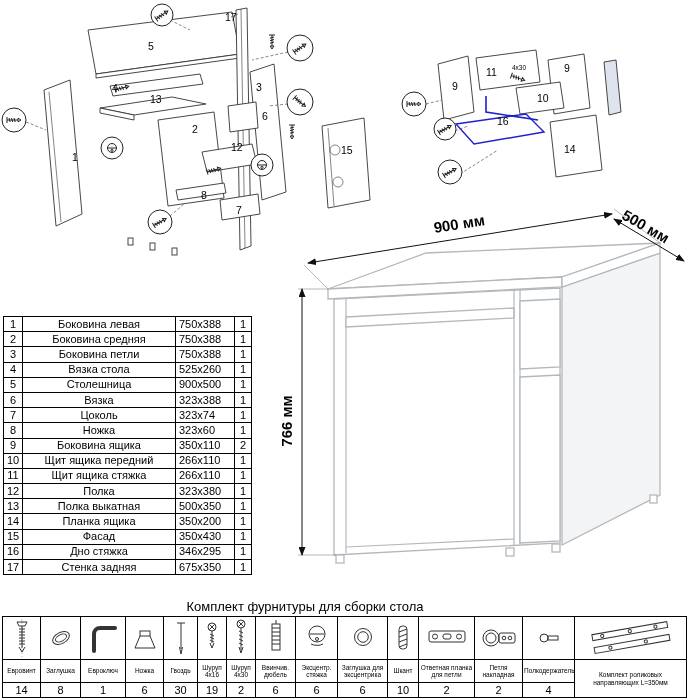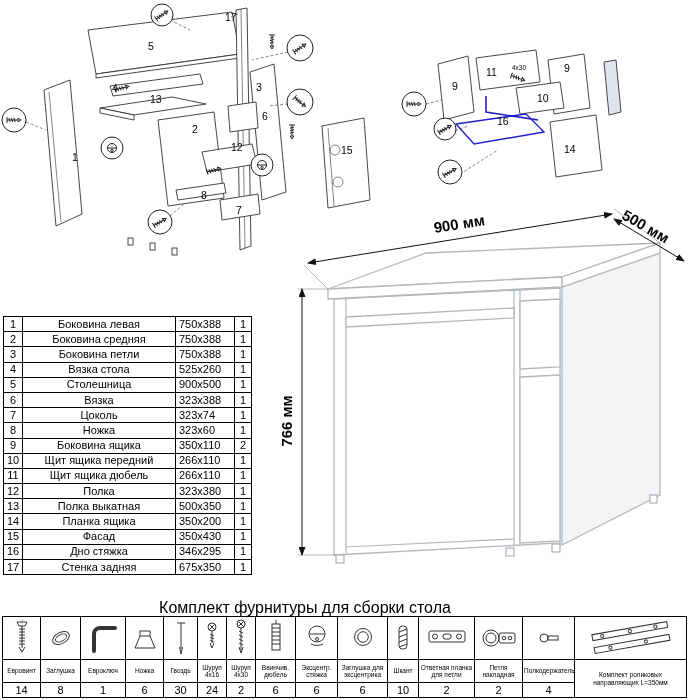"Щит ящика дюбель" td.name { text: дюбель -> стяжка }
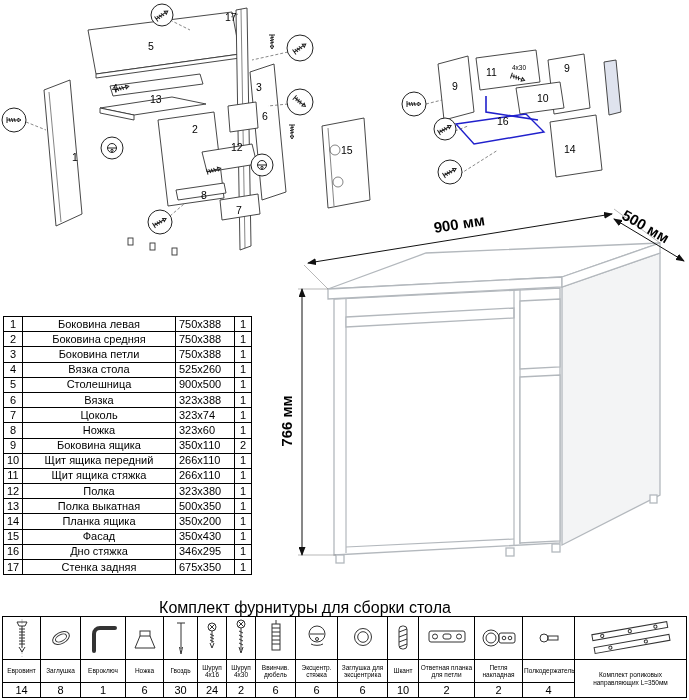"Комплект фурнитуры для сборки стола" .hw-title { font-size: 16px -> 13px }
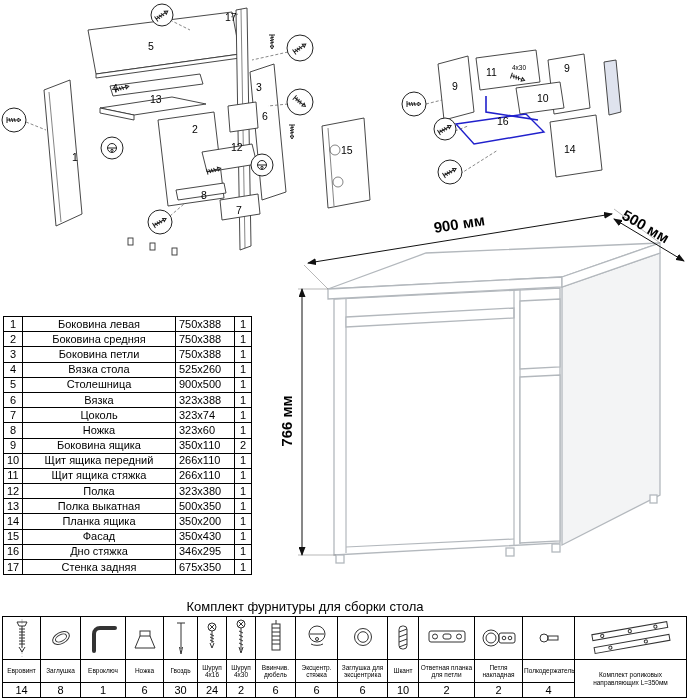"24" td.qt { text: 24 -> 19 }
